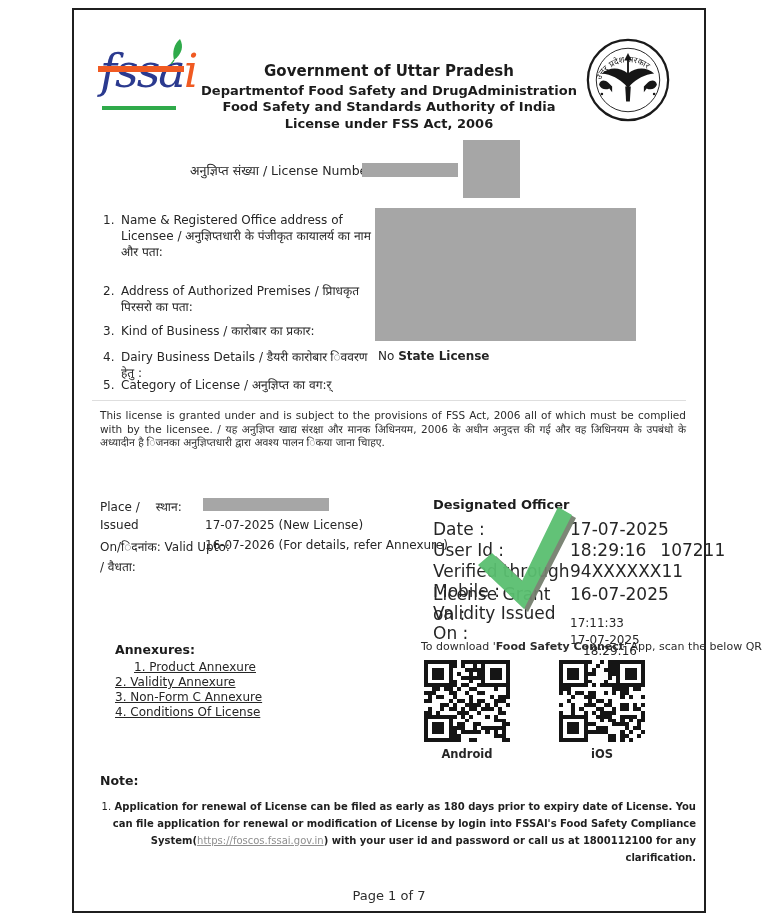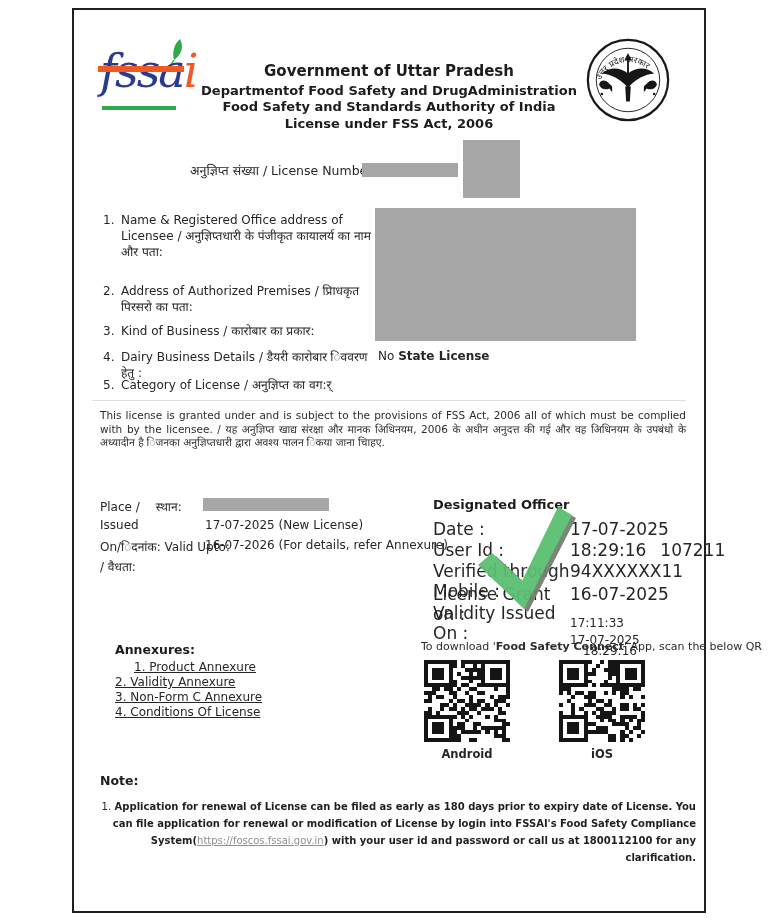"Page 1 of 7" div.footer { html: none -> <div>Page 1 of 7</div> }
